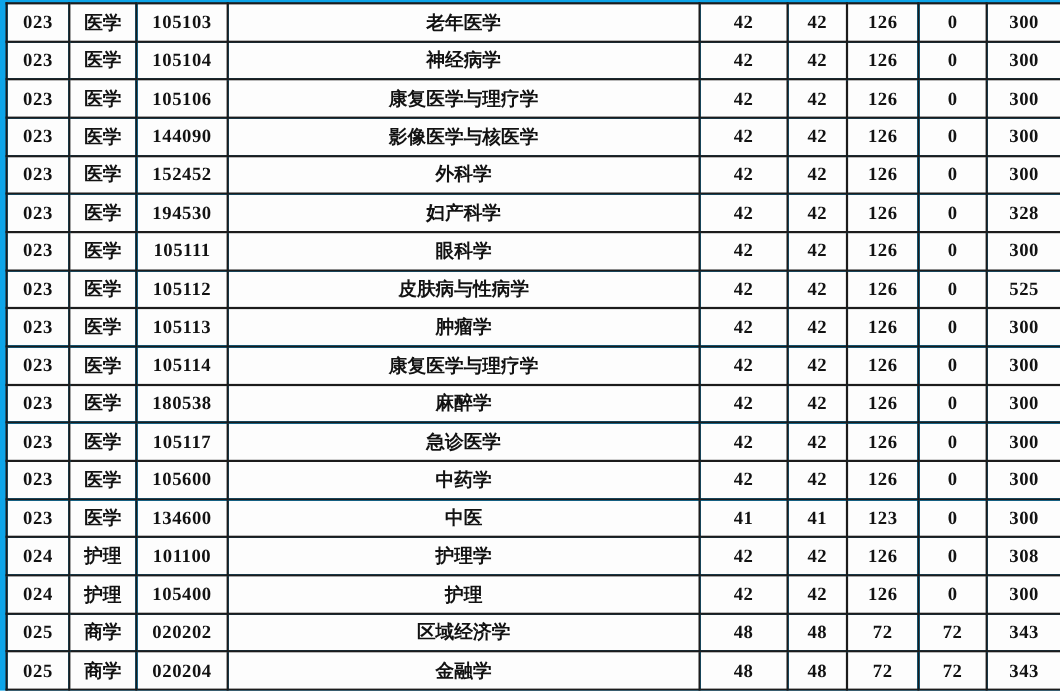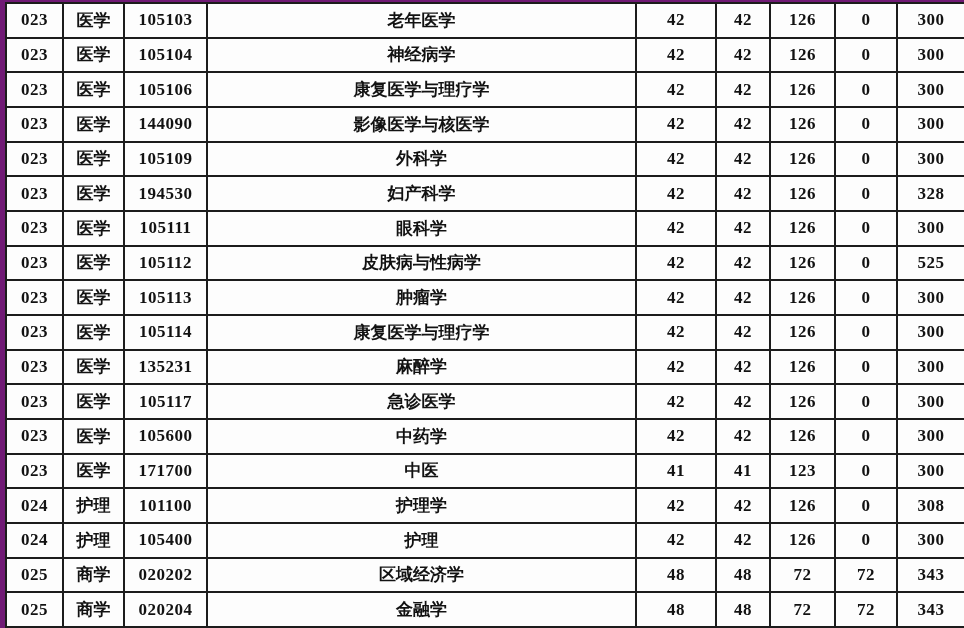"023" .sheet { background: #701a75 -> #0ea5e9 }
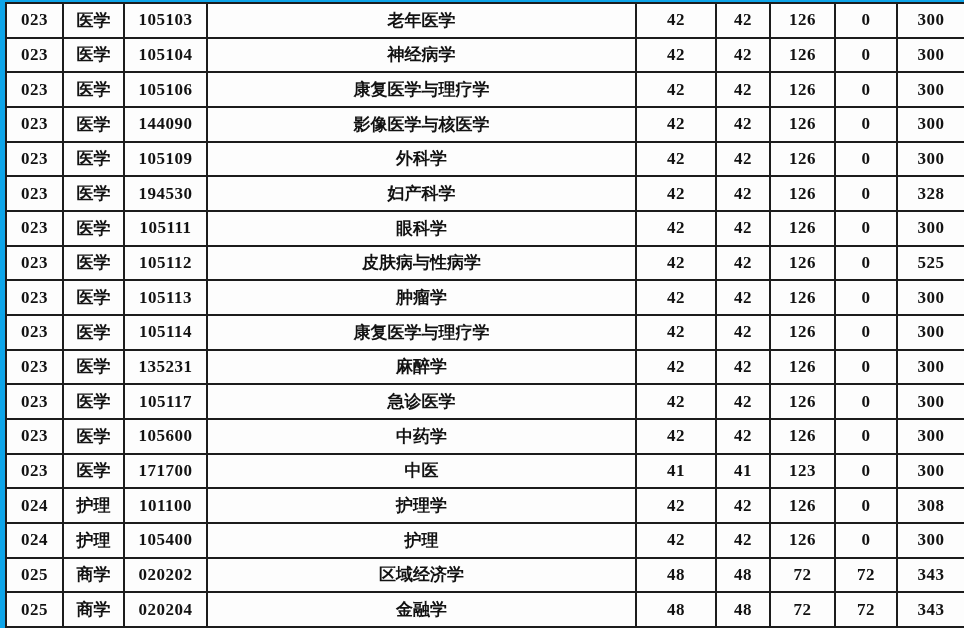"105109" td.num { text: 105109 -> 152452 }
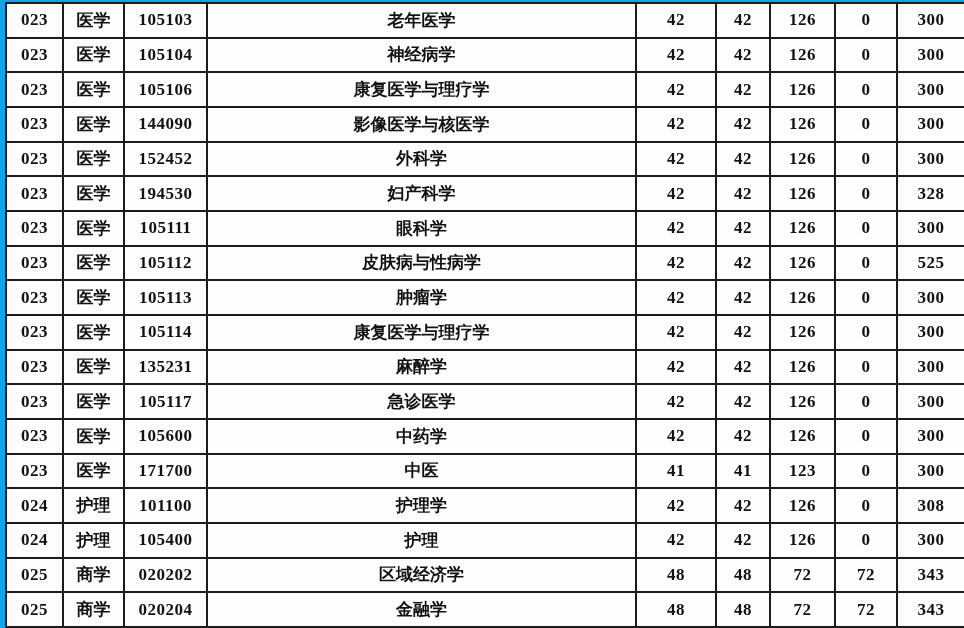"135231" td.num { text: 135231 -> 180538 }
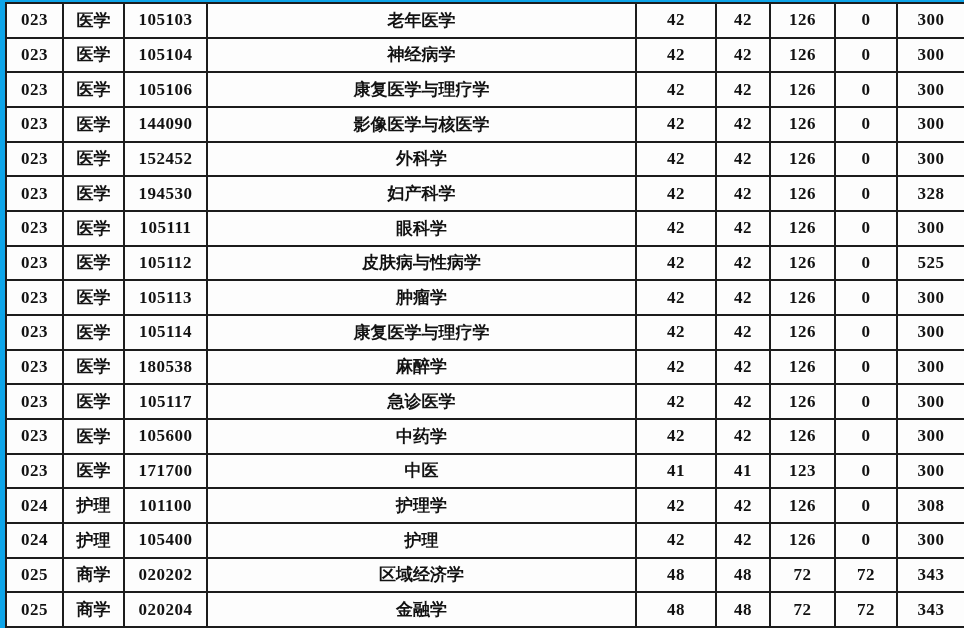"171700" td.num { text: 171700 -> 134600 }
